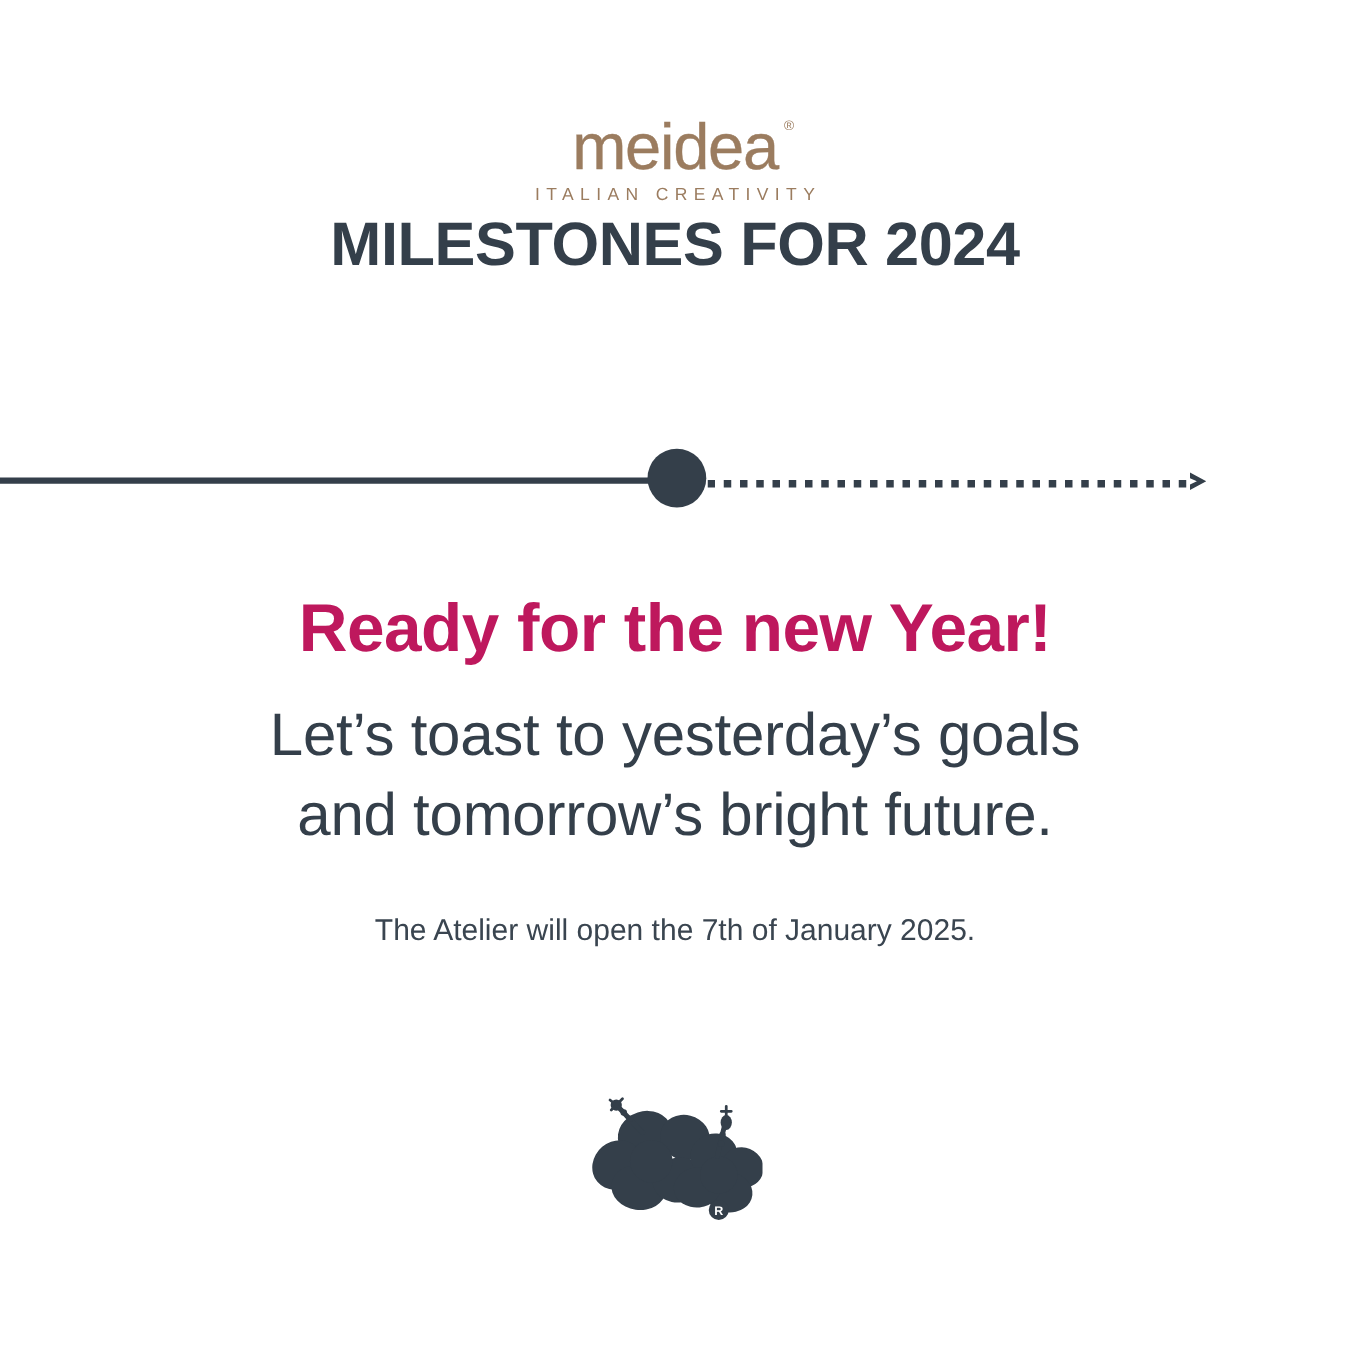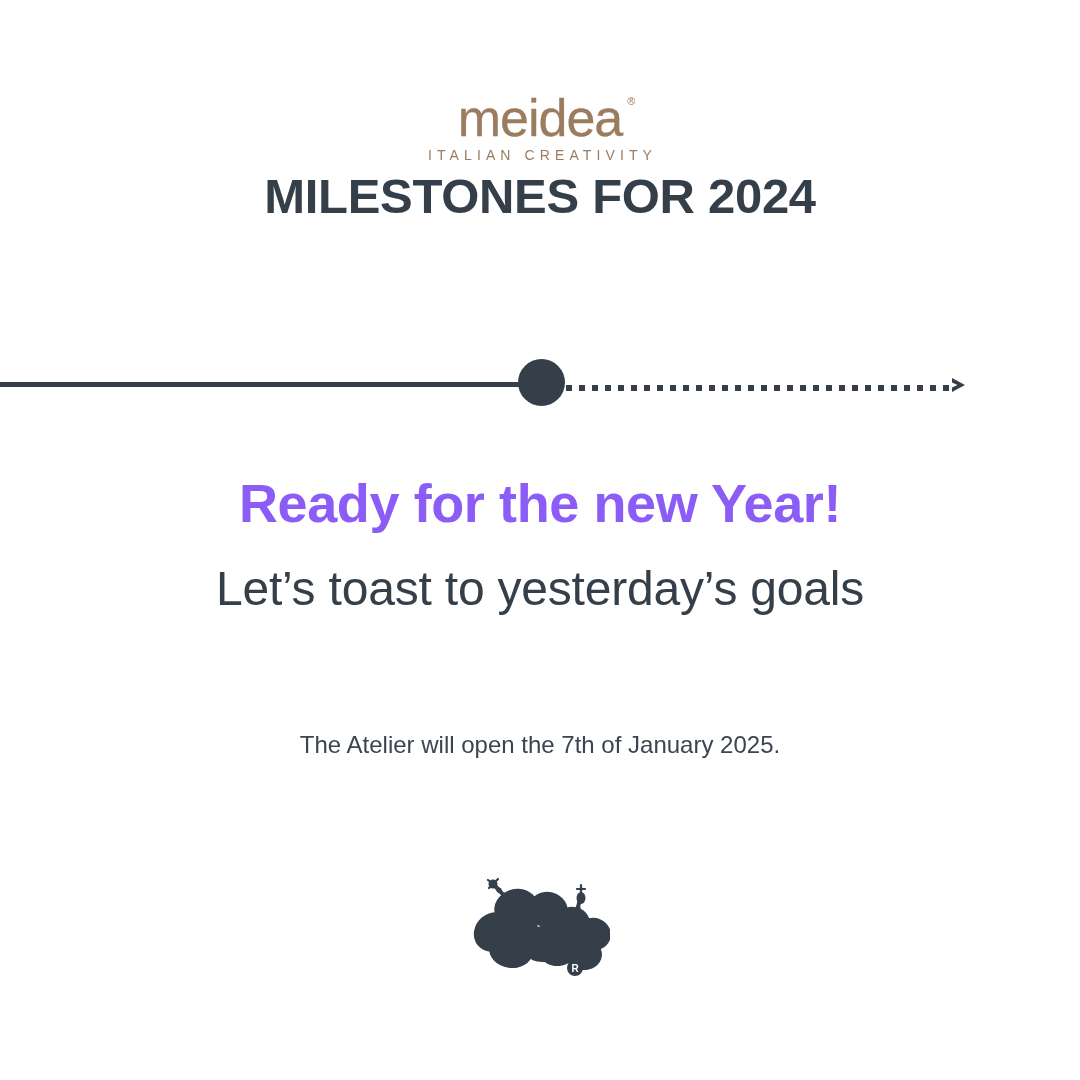"Ready for the new Year!" .headline { color: #8b5cf6 -> #be185d }
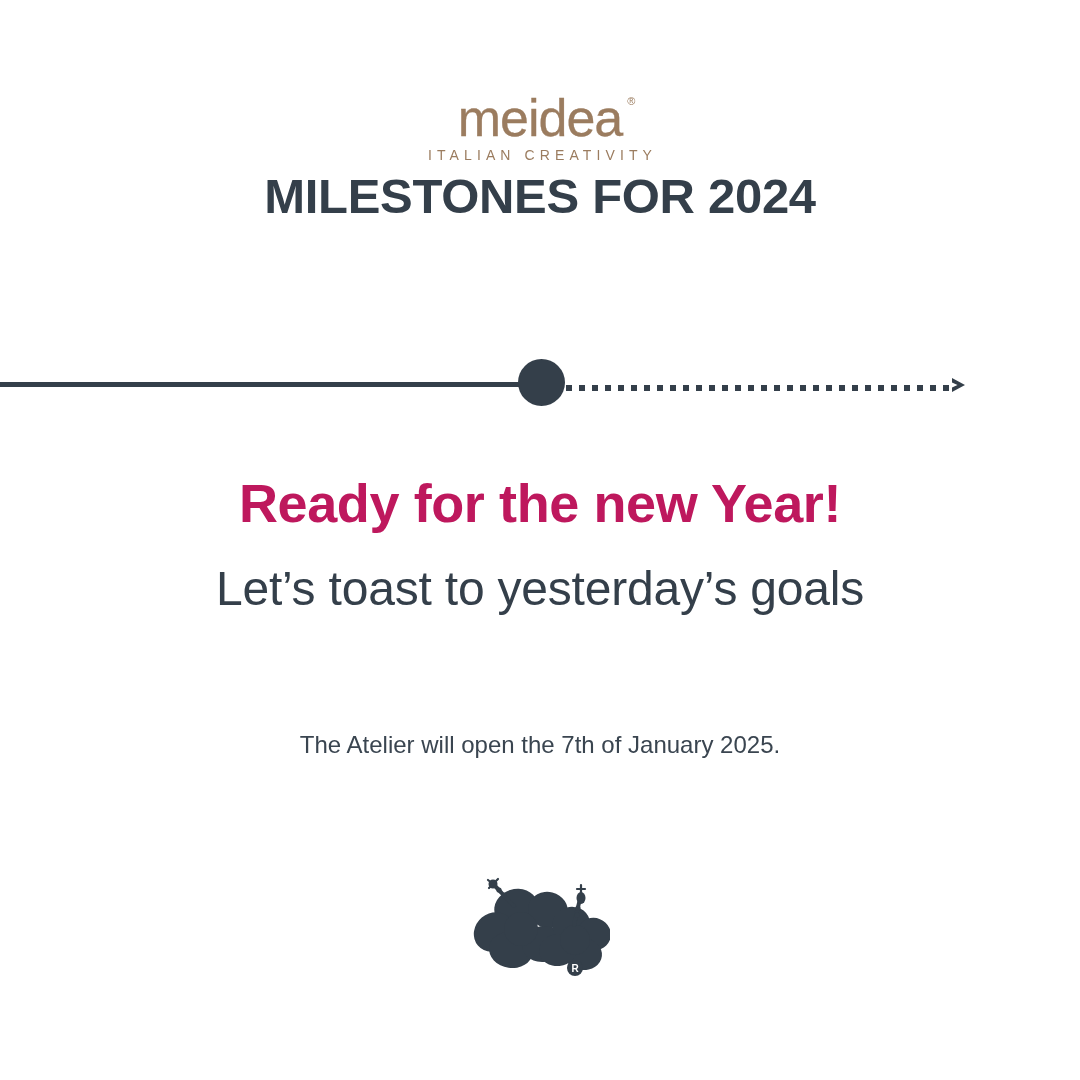"and tomorrow’s bright future." span.sub-line { html: none -> <span>and tomorrow’s bright future.</span> }
